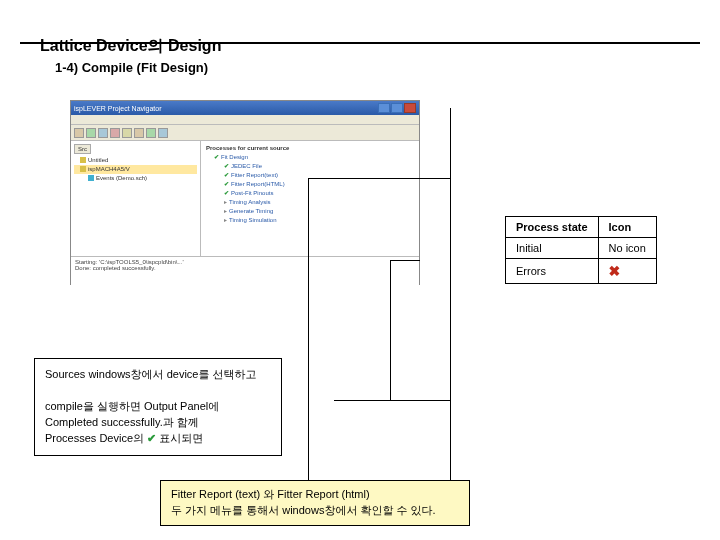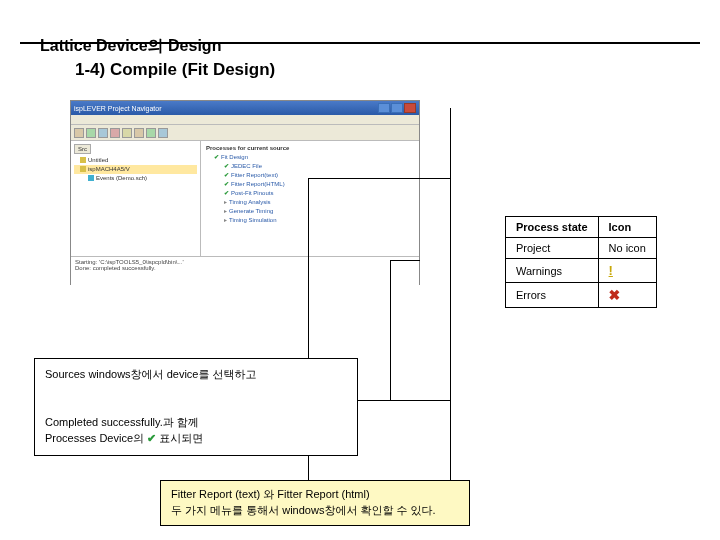"1-4) Compile (Fit Design)" .subtitle { font-size: 17px -> 13px; margin-left: 20px -> none }
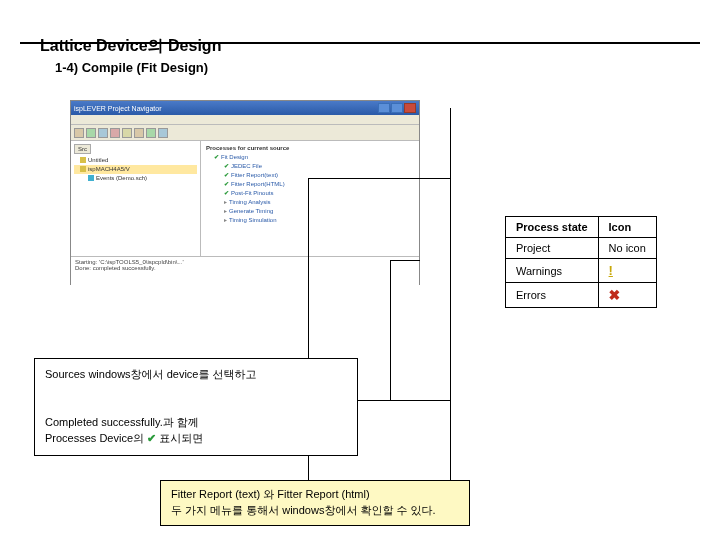"Project" td { text: Project -> Initial }
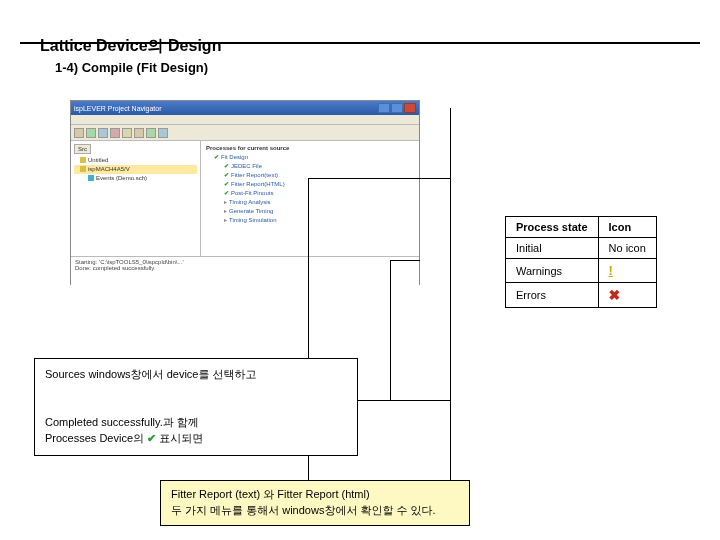"Warnings" tr { html: <tr> <td>Warnings</td> <td><span>!</span></td> </tr> -> none }
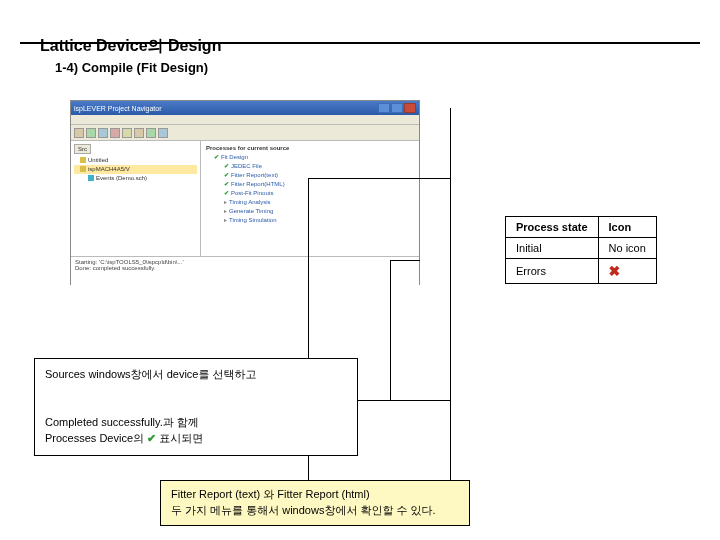"Sources windows창에서 device를 선택하고" .note1 { width: 324px -> 248px }
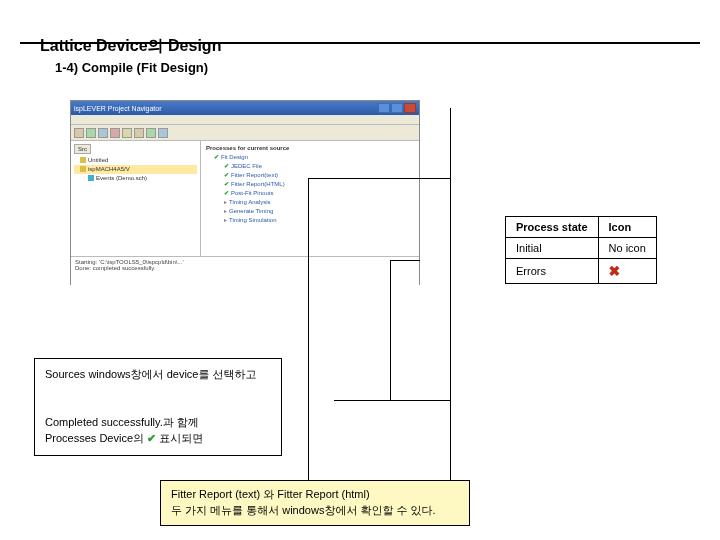"compile을 실행하면 Output Panel에" span { html: none -> <span>compile을 실행하면 Output Panel에</span> }
